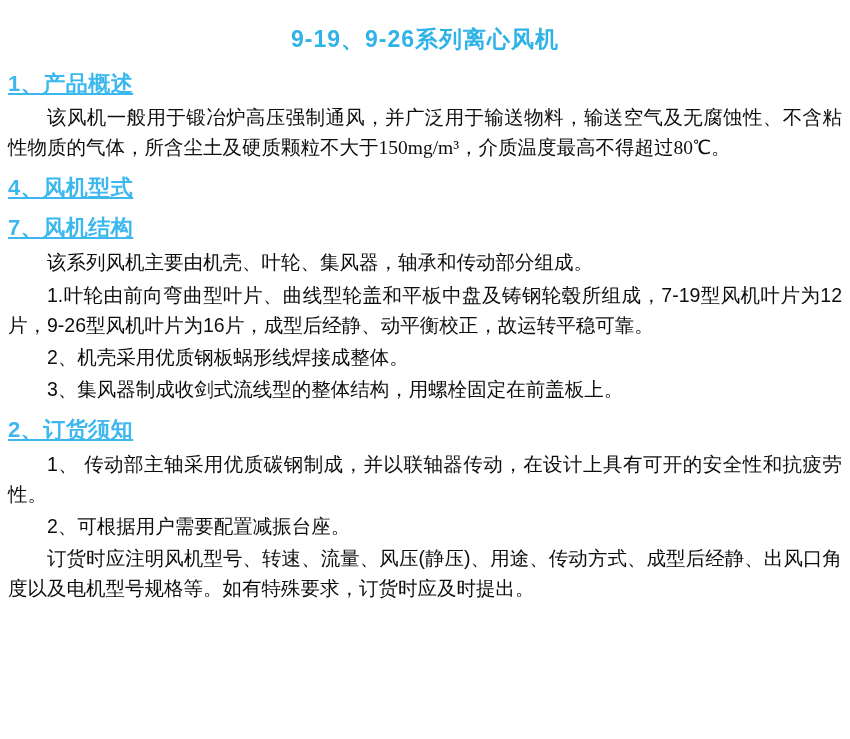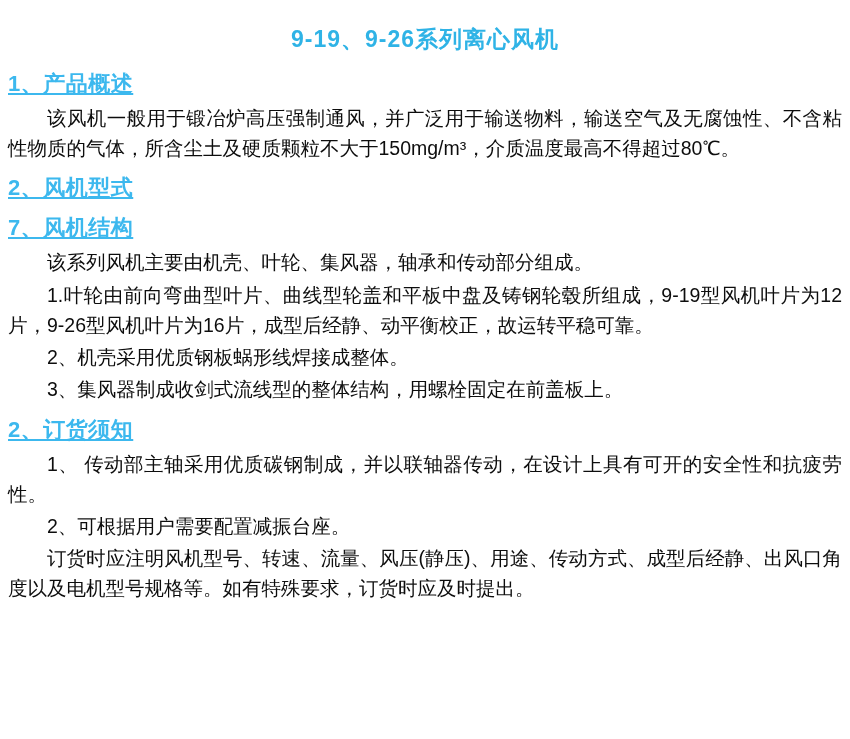"该风机一般用于锻冶炉高压强制通风，并广泛用于输送物料，输送空气及无腐蚀性、不含粘" #s1 .para { font-family: none -> Liberation Serif, serif }
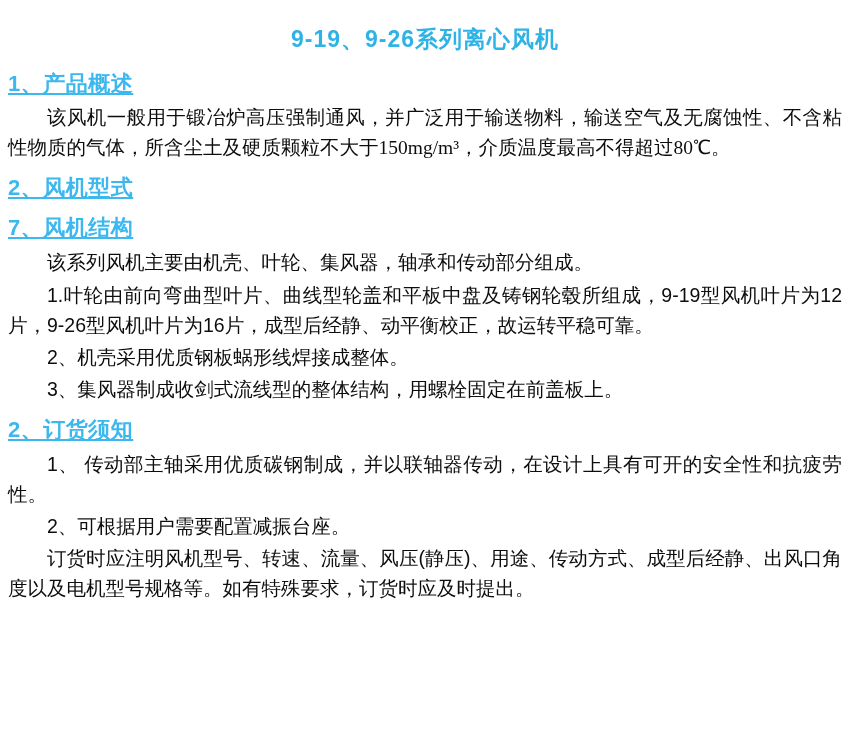"2、风机型式" div.section-heading { text: 2 -> 4 }
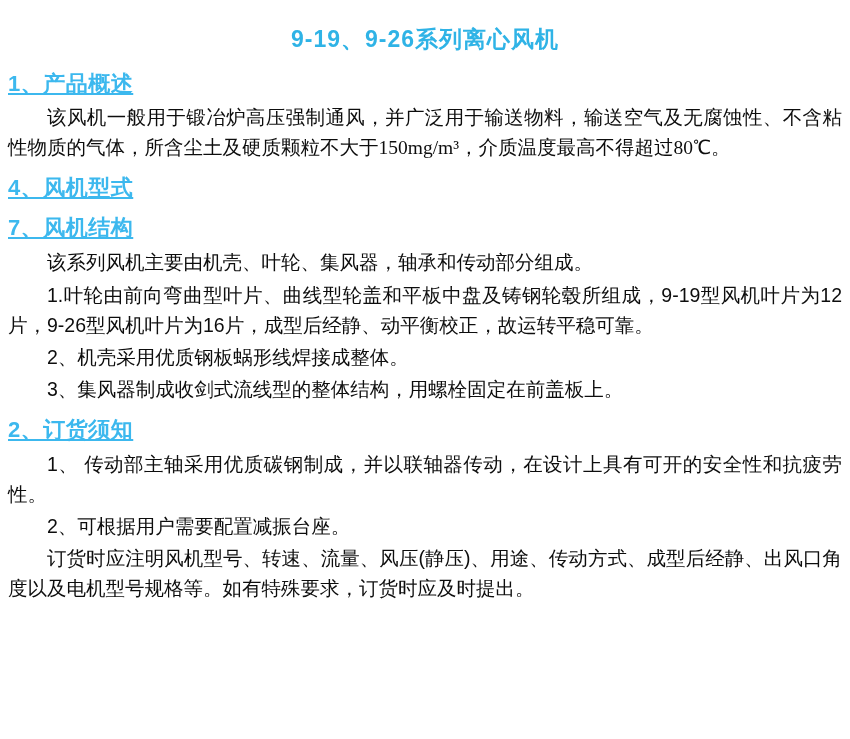"1.叶轮由前向弯曲型叶片、曲线型轮盖和平板中盘及铸钢轮毂所组成，9-19型风机叶" p.para { text: 9-19 -> 7-19 }
